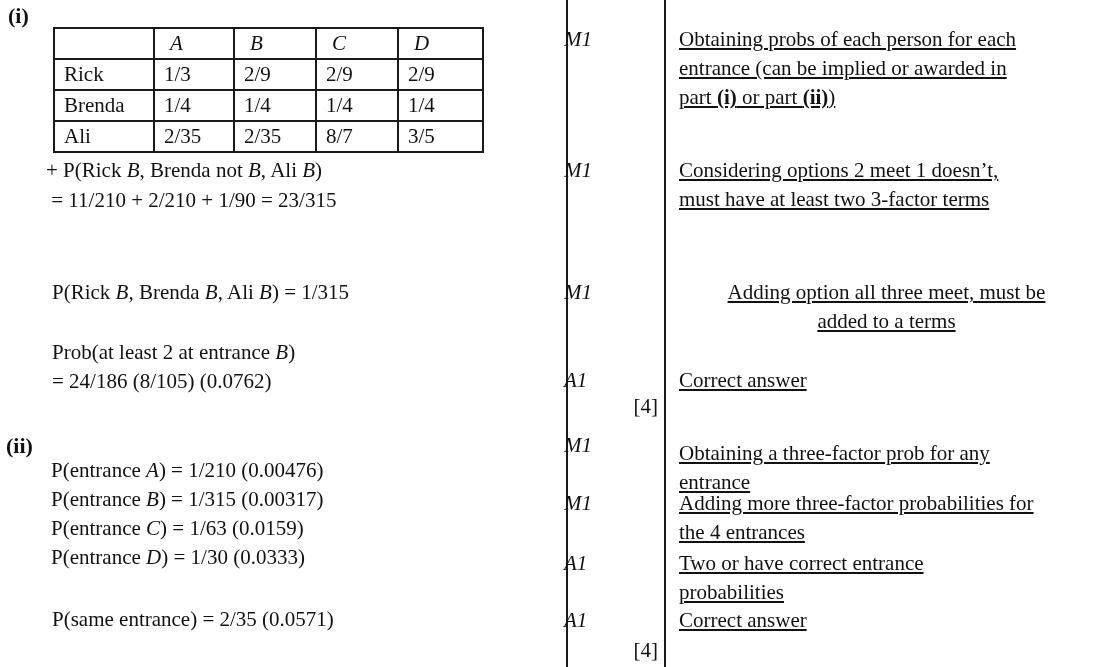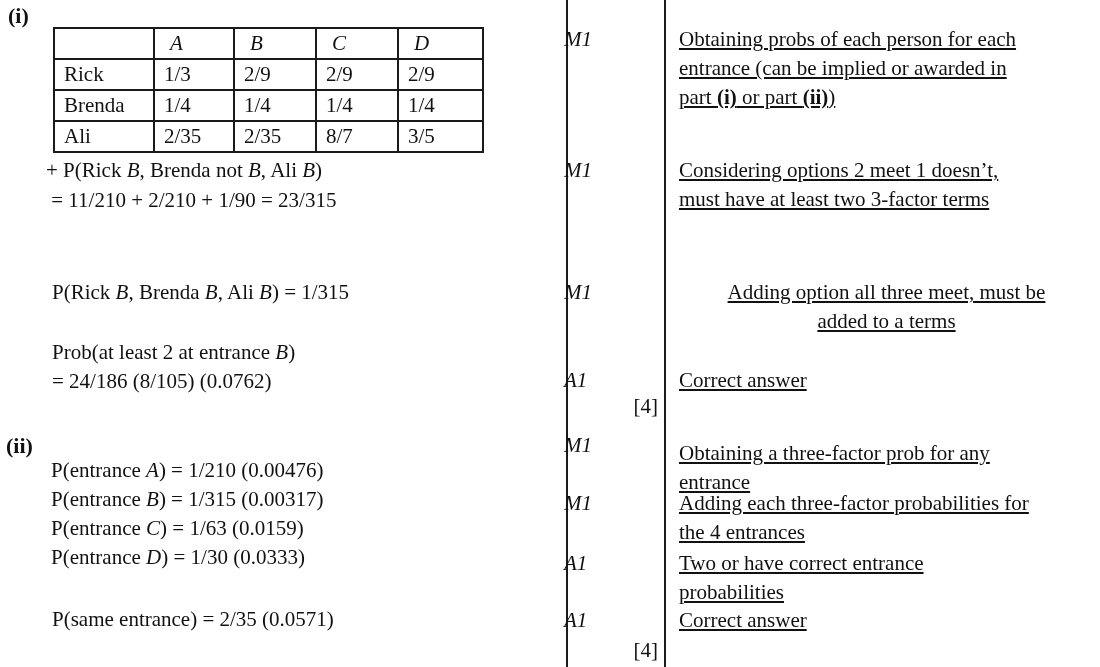"Adding each three-factor probabilities" div { text: each -> more }
